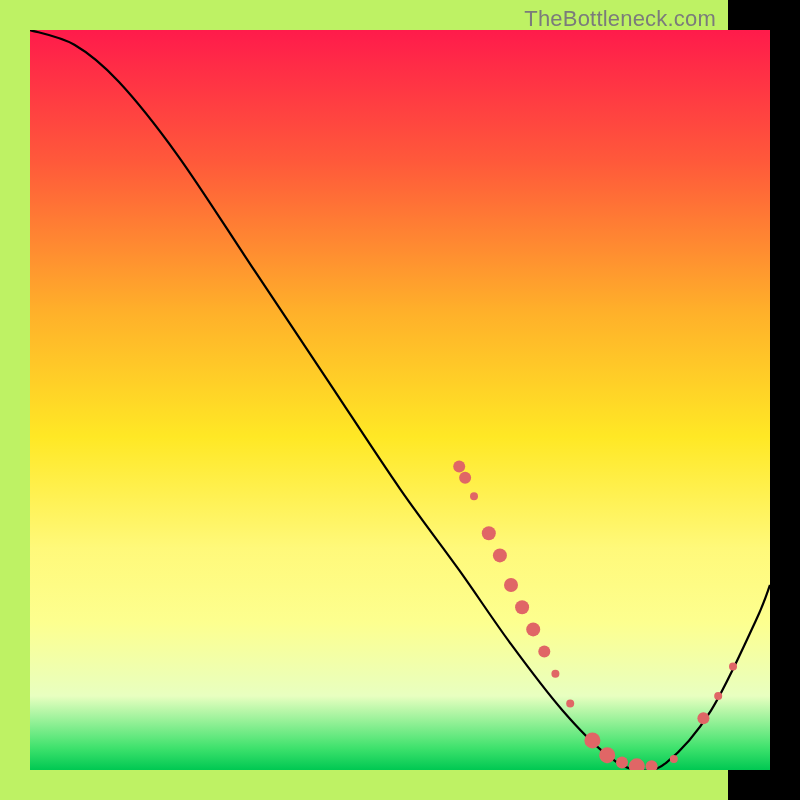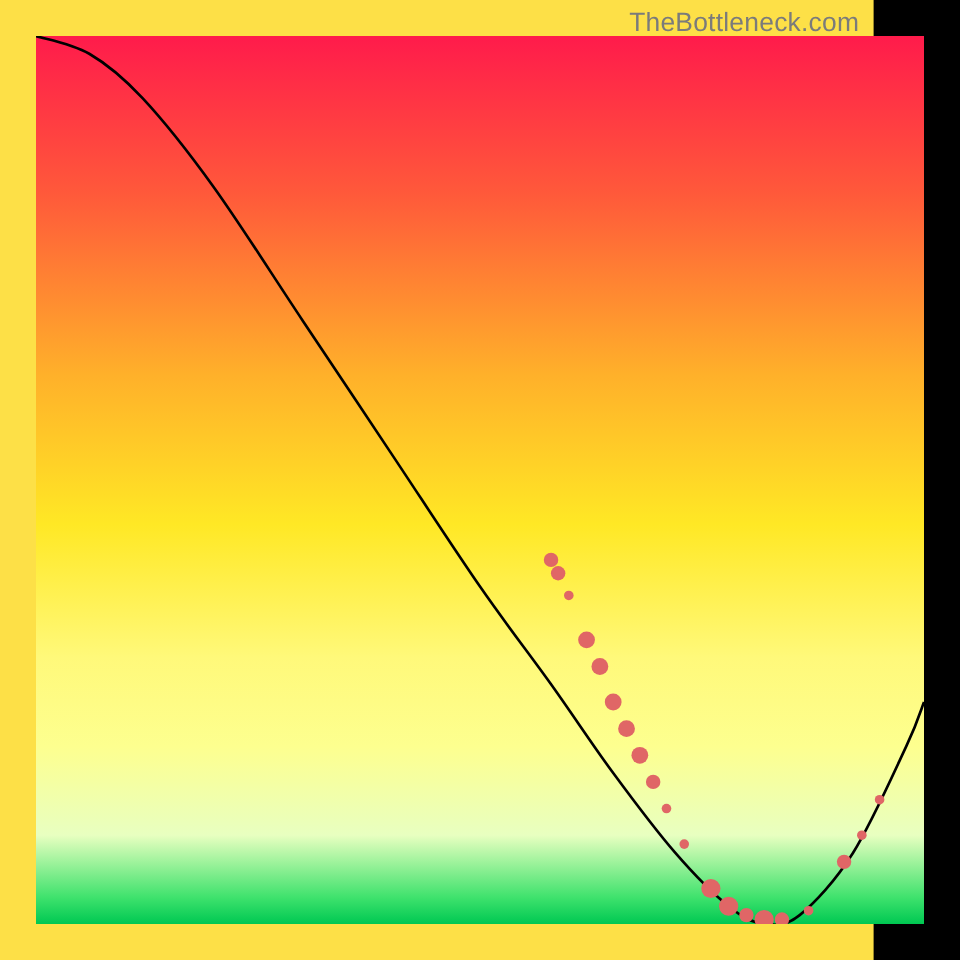"TheBottleneck.com" .frame { background: #fde047 -> #bef264 }
